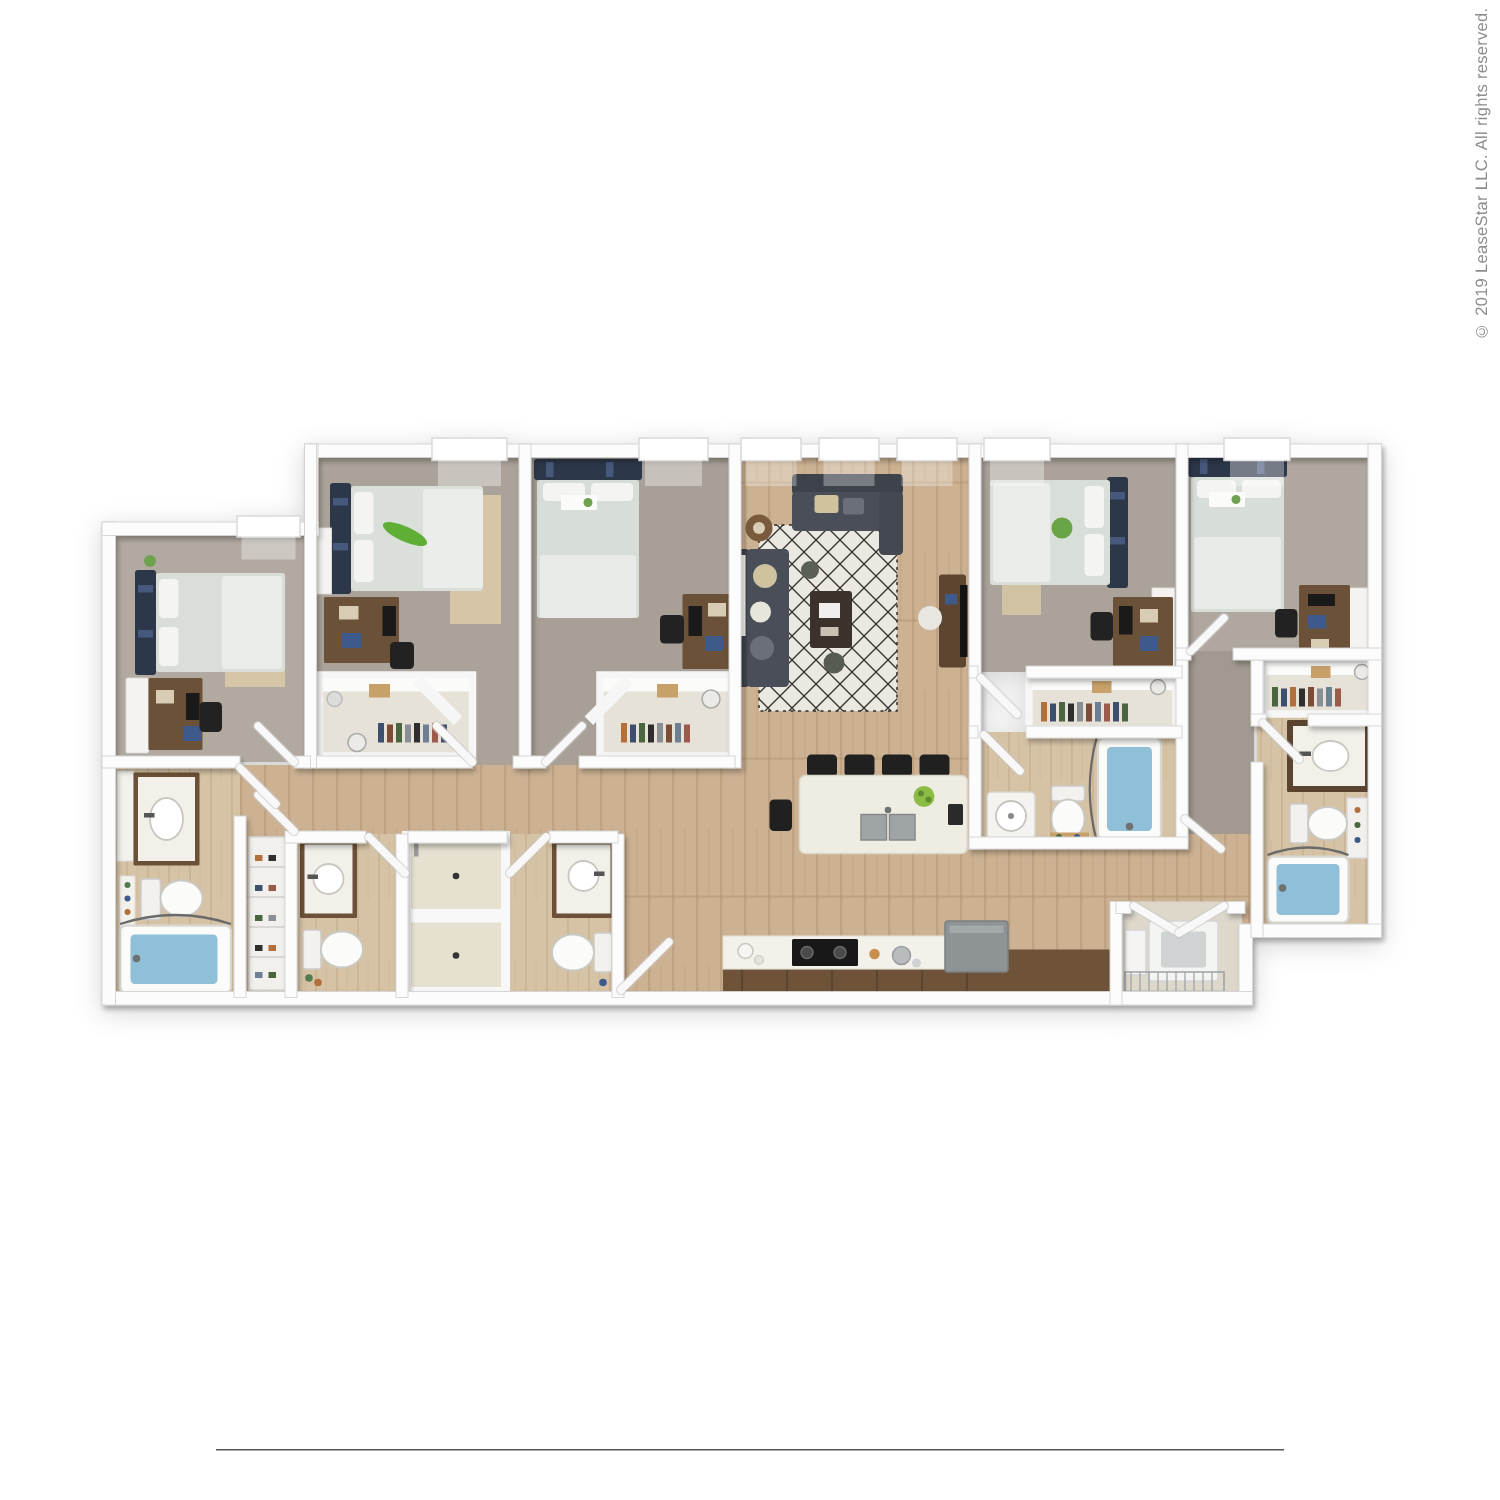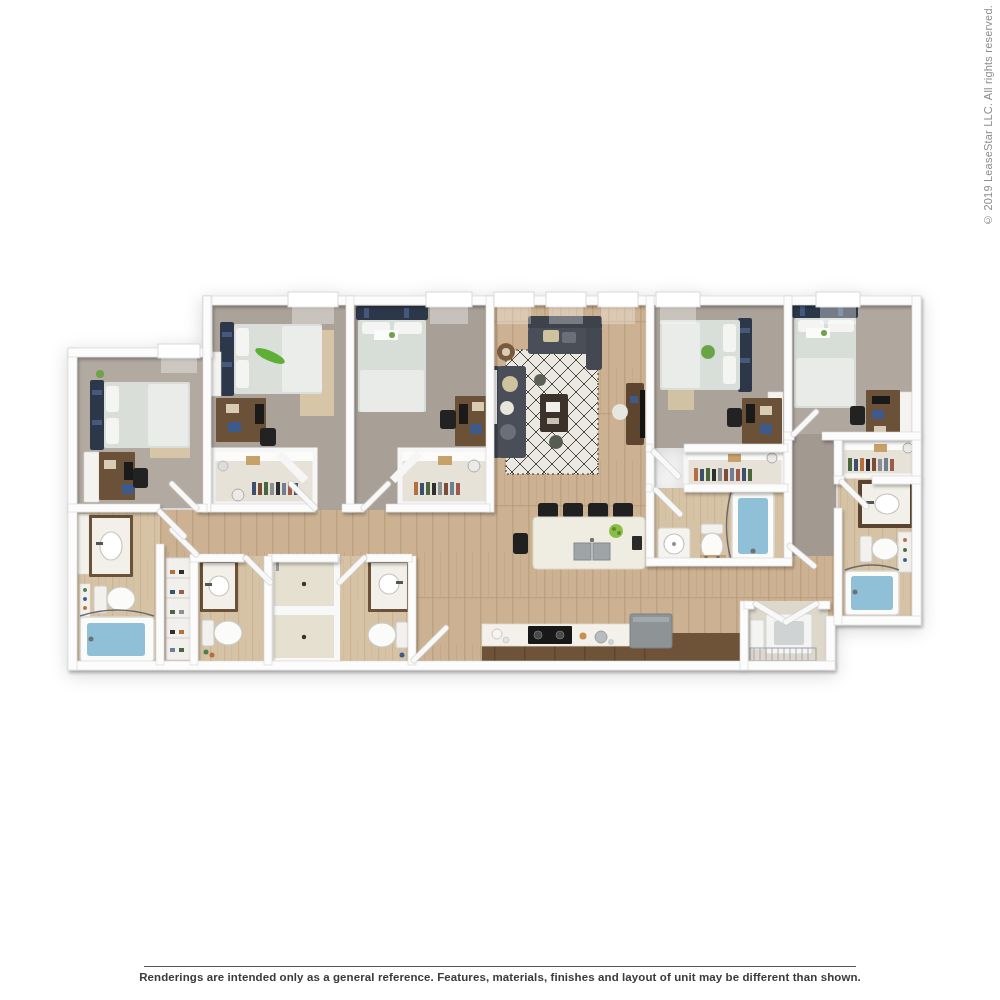"Renderings are intended only as" div.footer-text { html: <div>Renderings are intended only as a general reference. Features, materials, finishes and layout of unit may be different than shown.</div> -> none }
